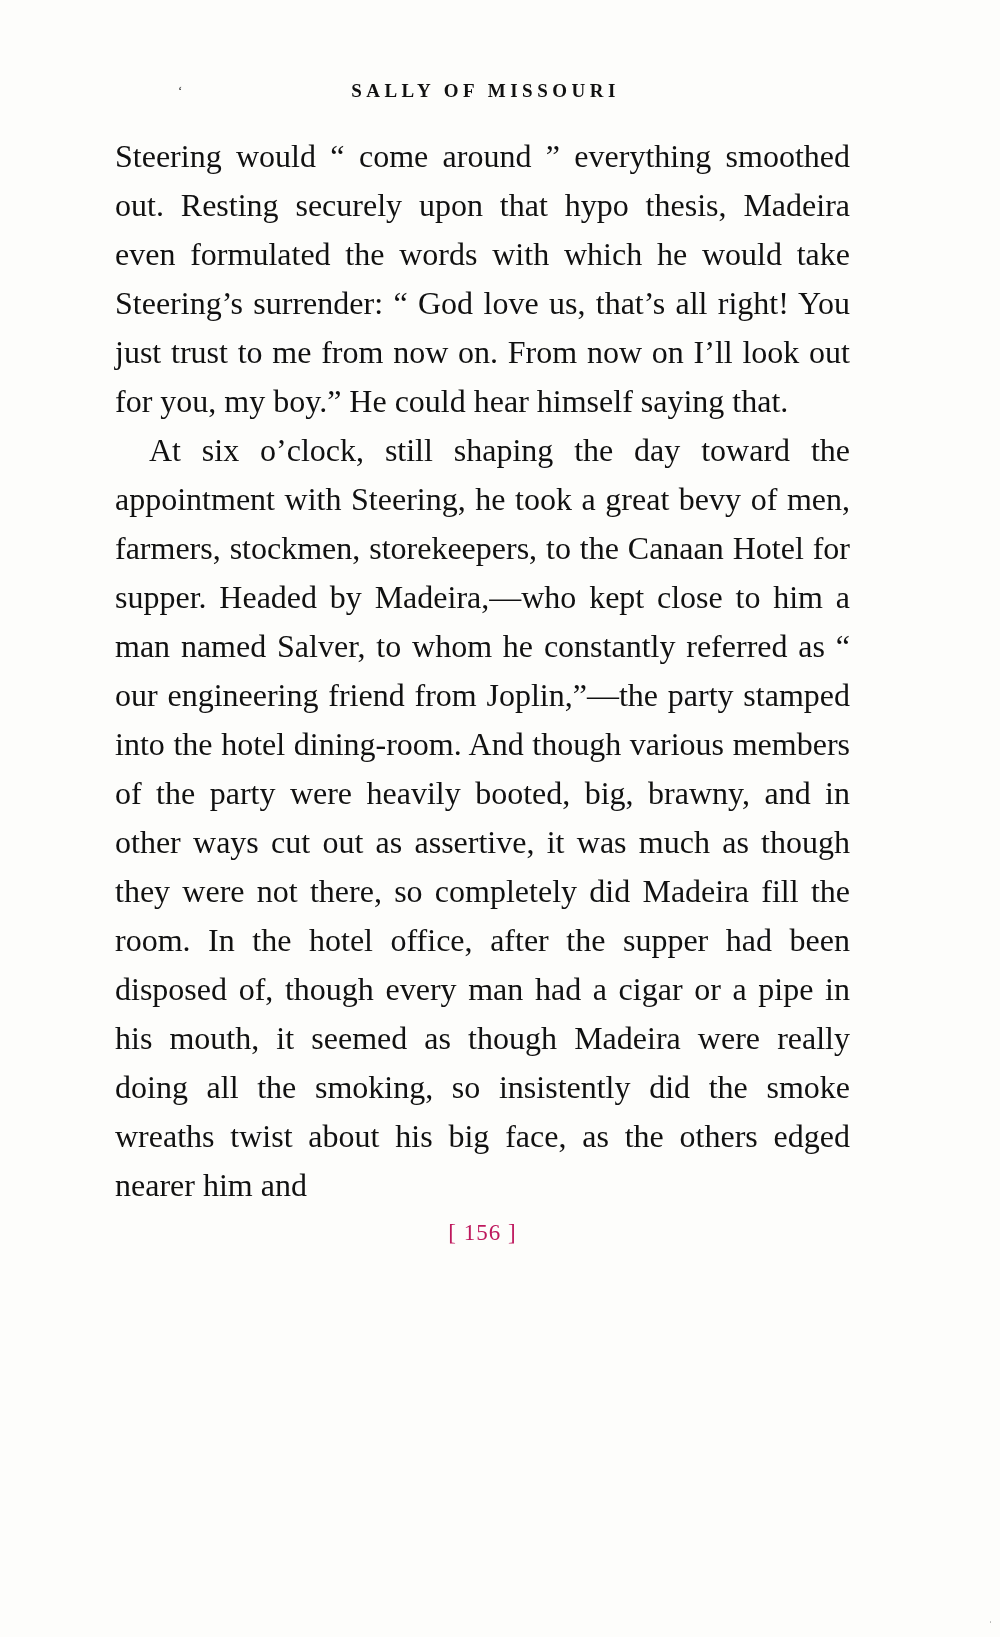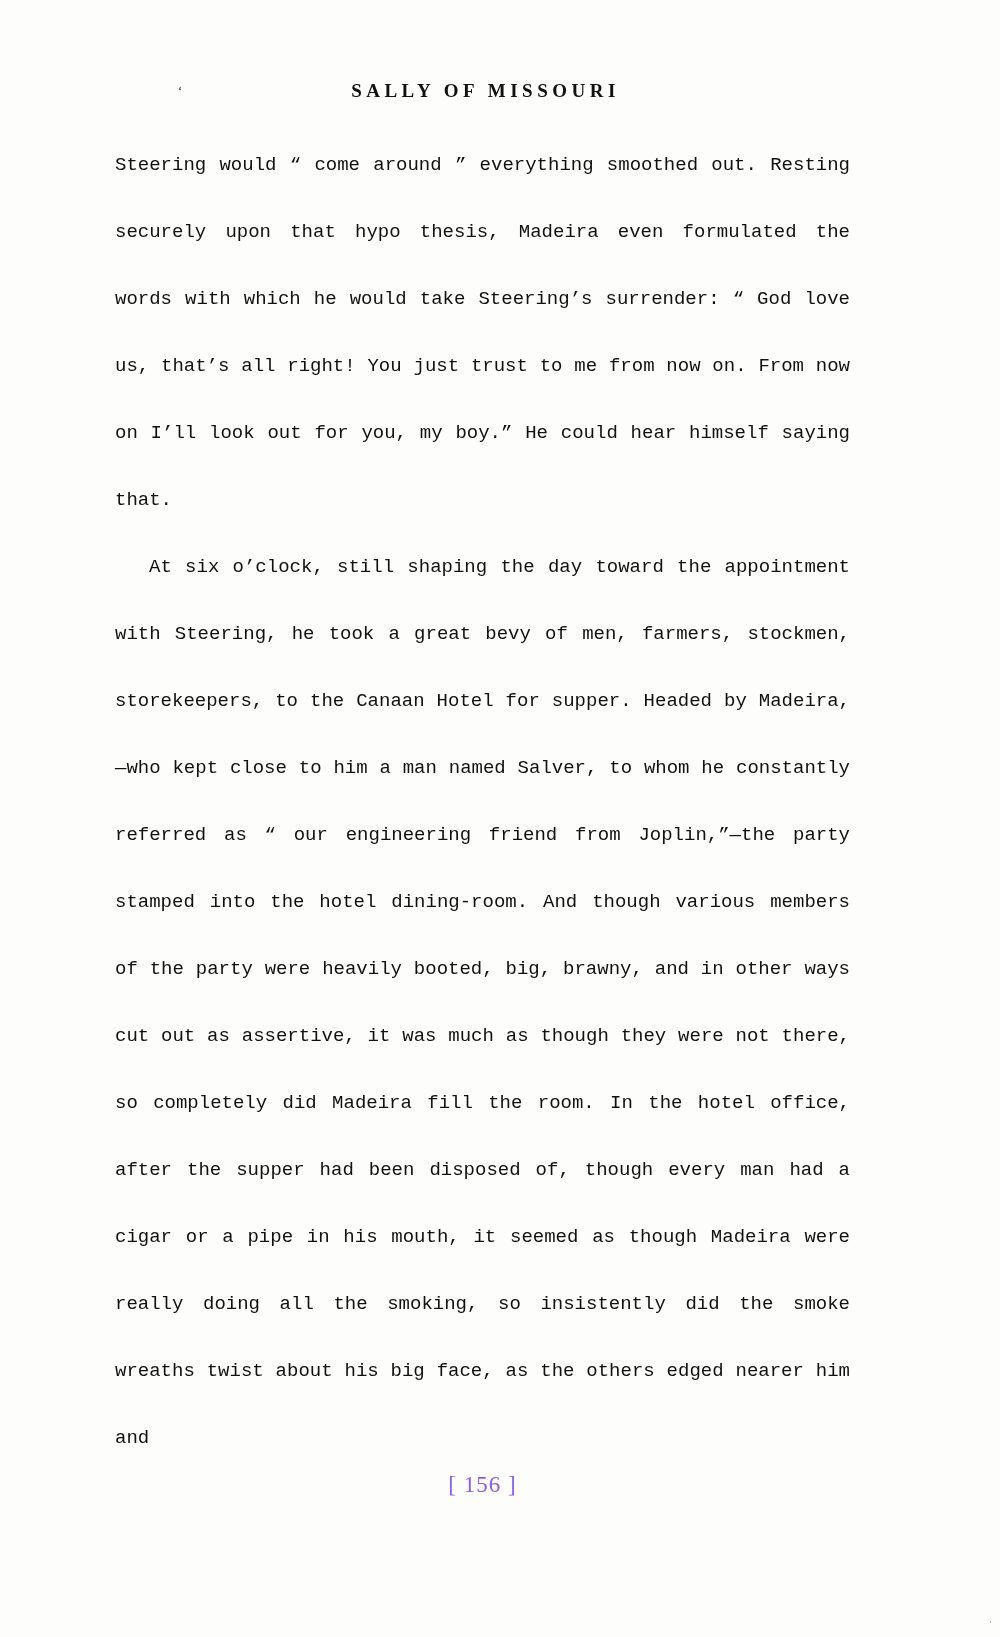"Steering would “ come around" .body-text { font-family: Liberation Mono, monospace -> Liberation Serif, serif; font-size: 19px -> 32px; line-height: 67px -> 49px }
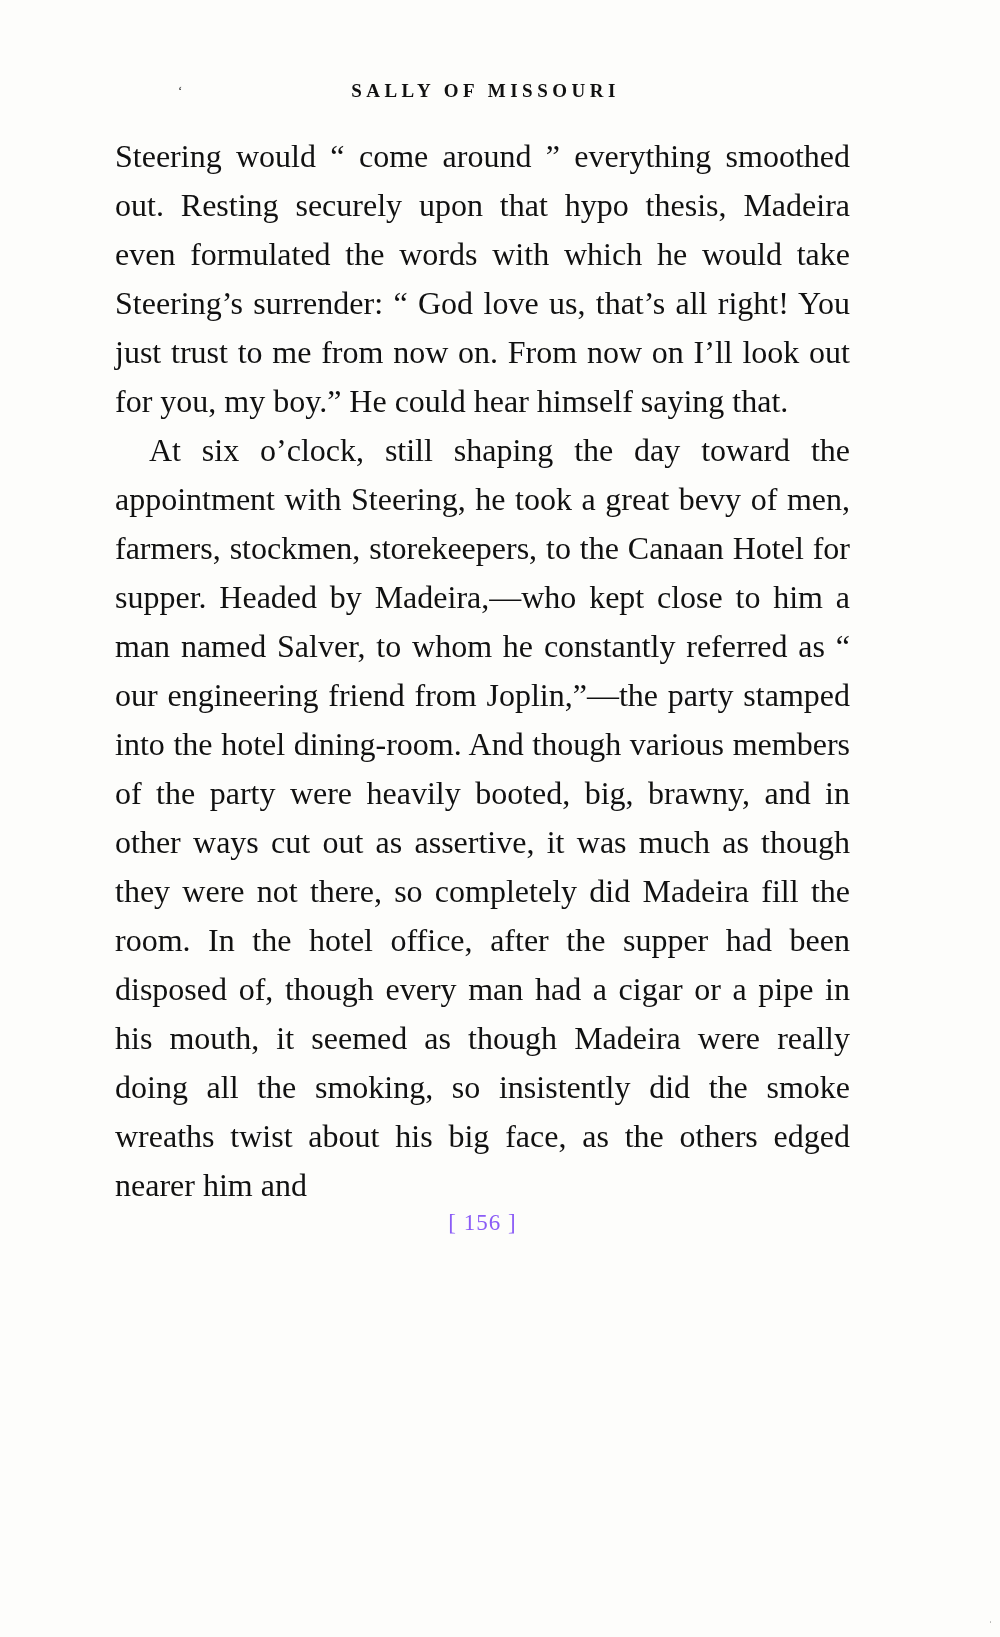"[ 156 ]" .folio { color: #8b5cf6 -> #be185d; margin-top: none -> 10px }
